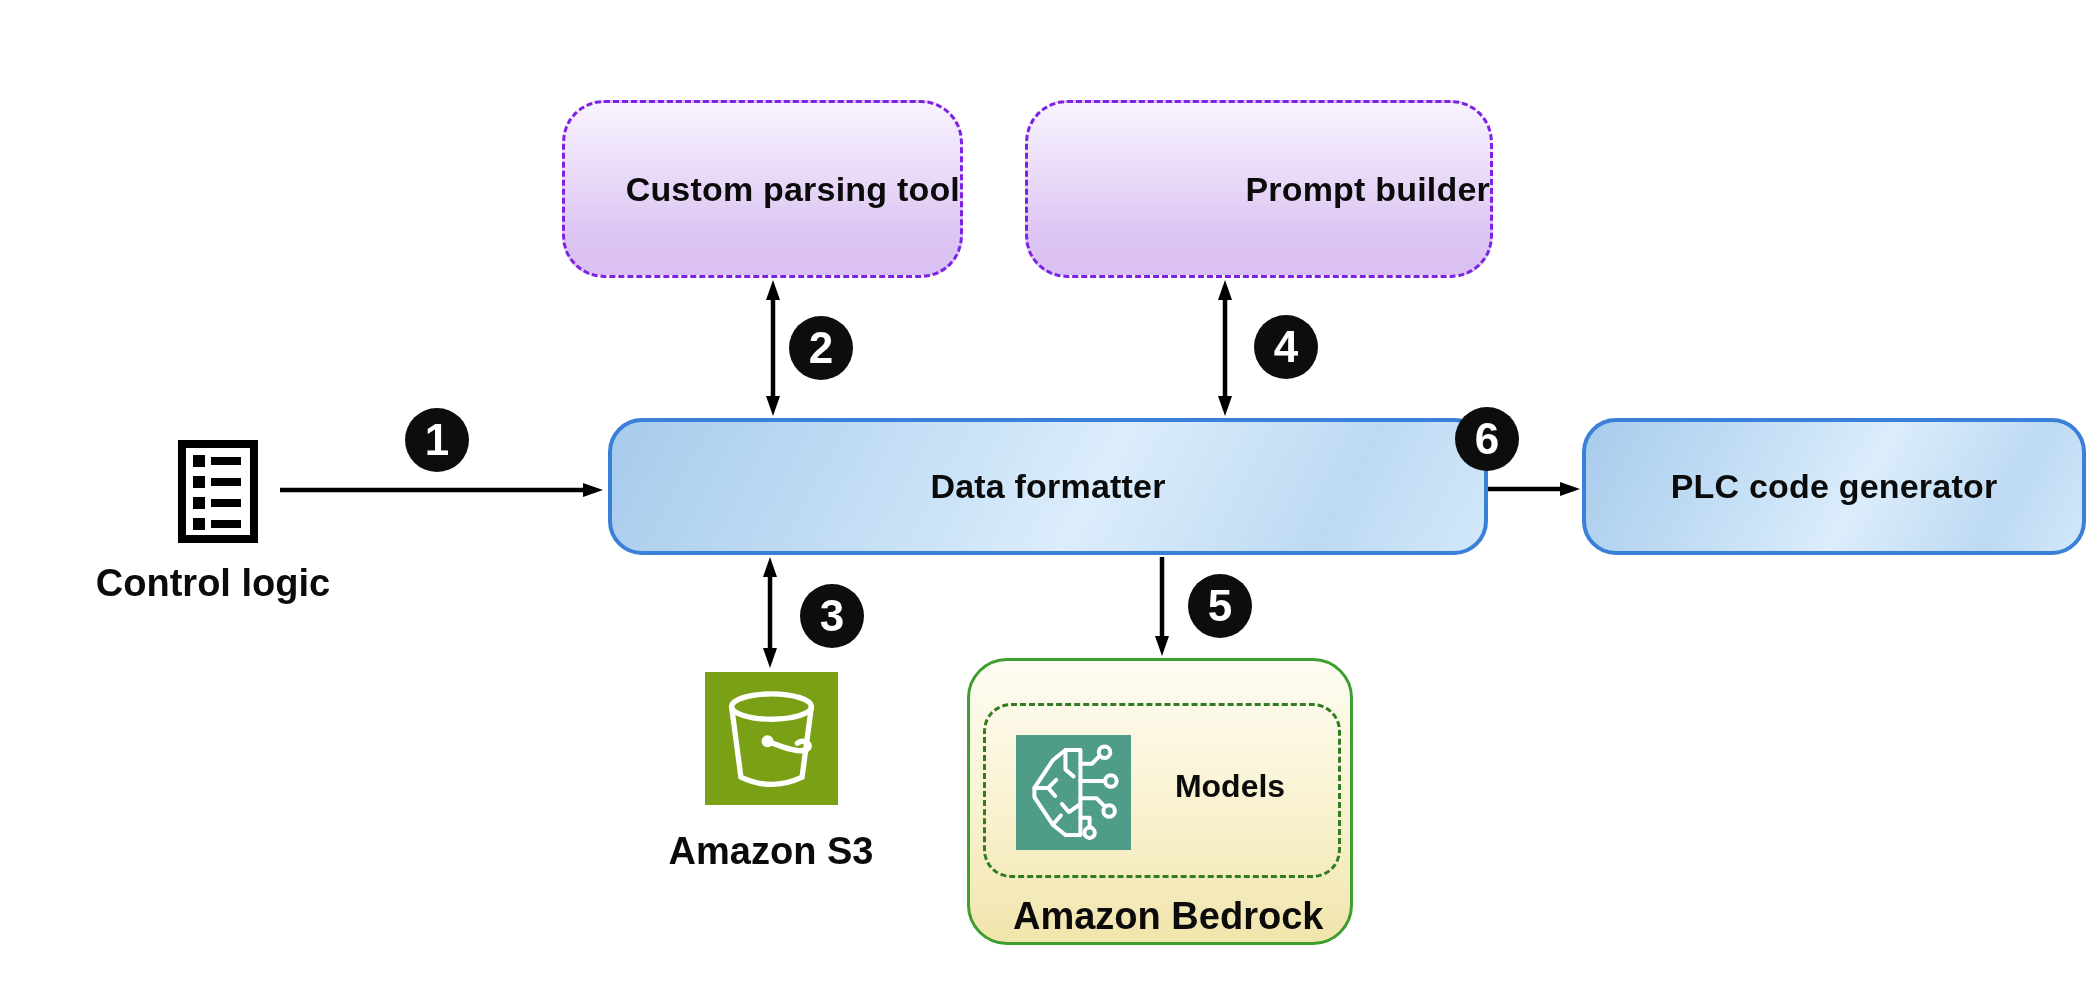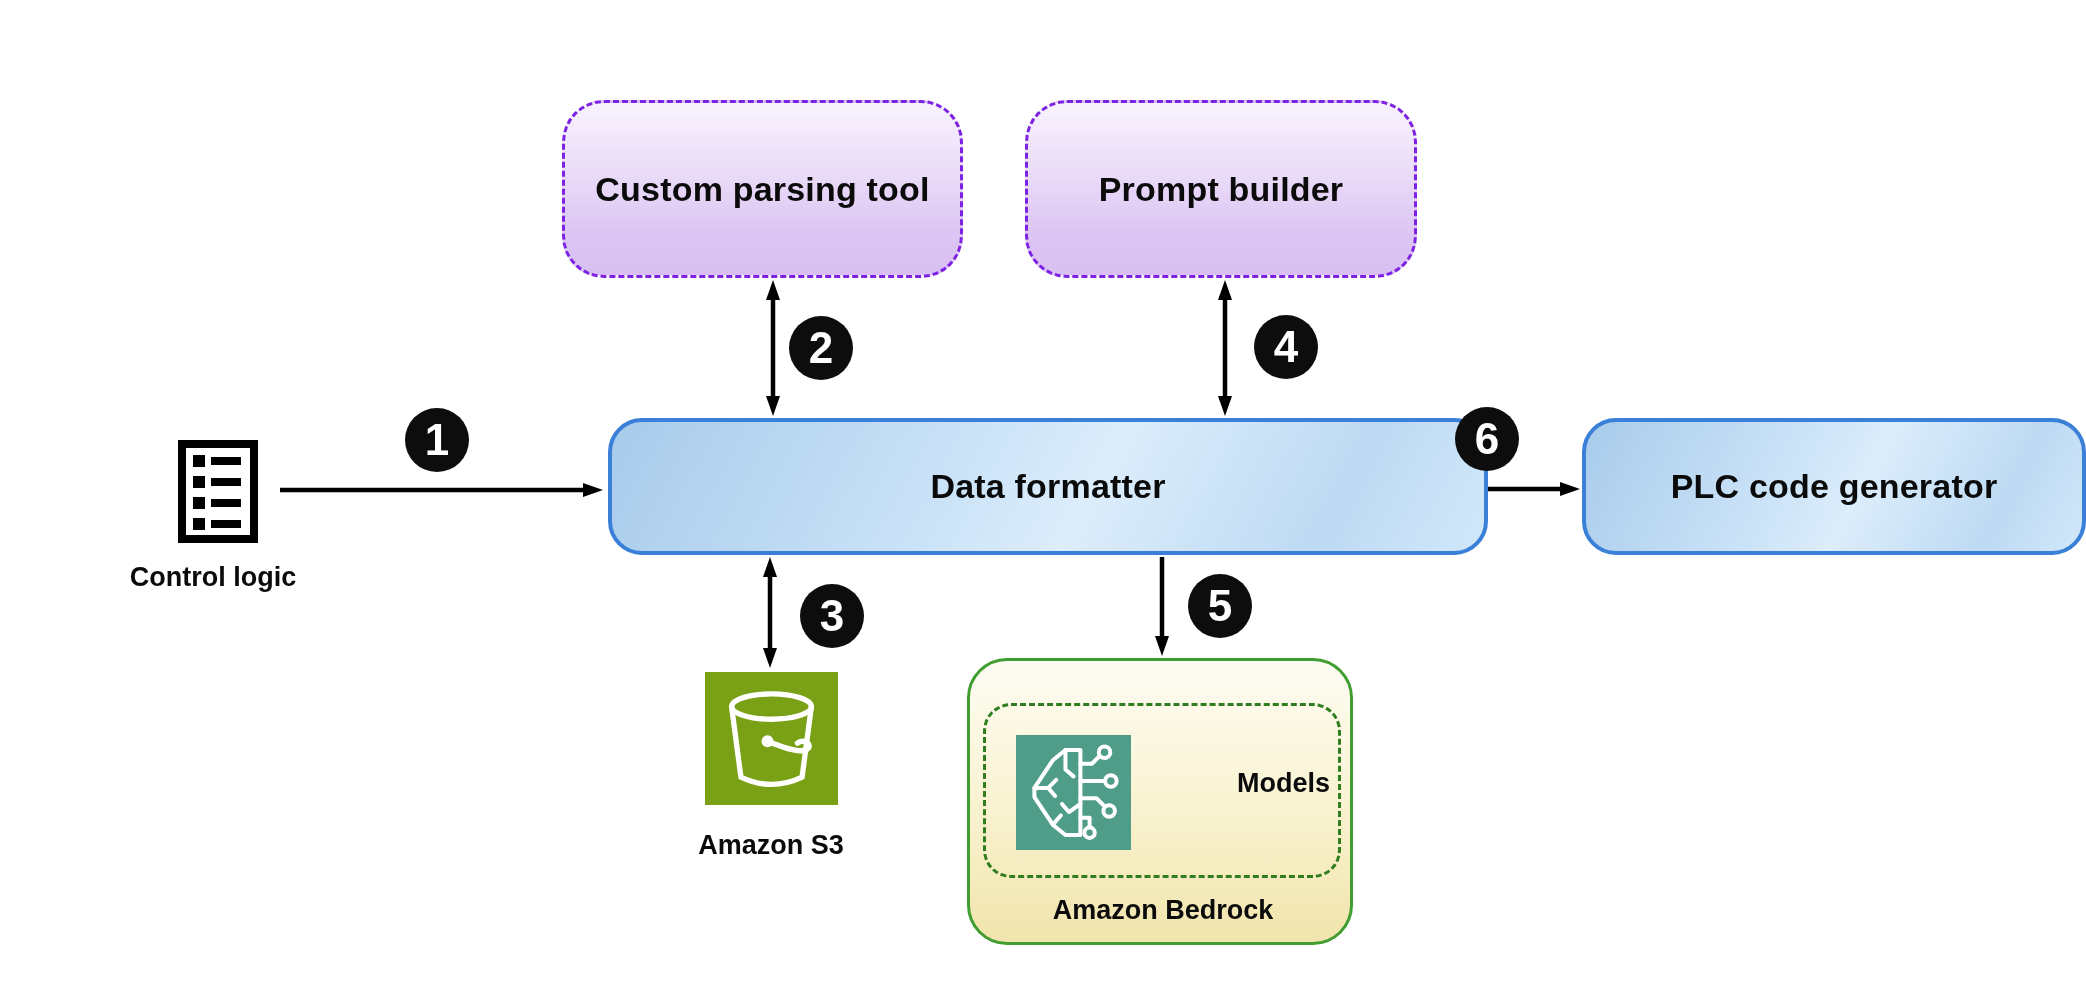"Custom parsing tool" .purple-box { justify-content: none -> flex-end }
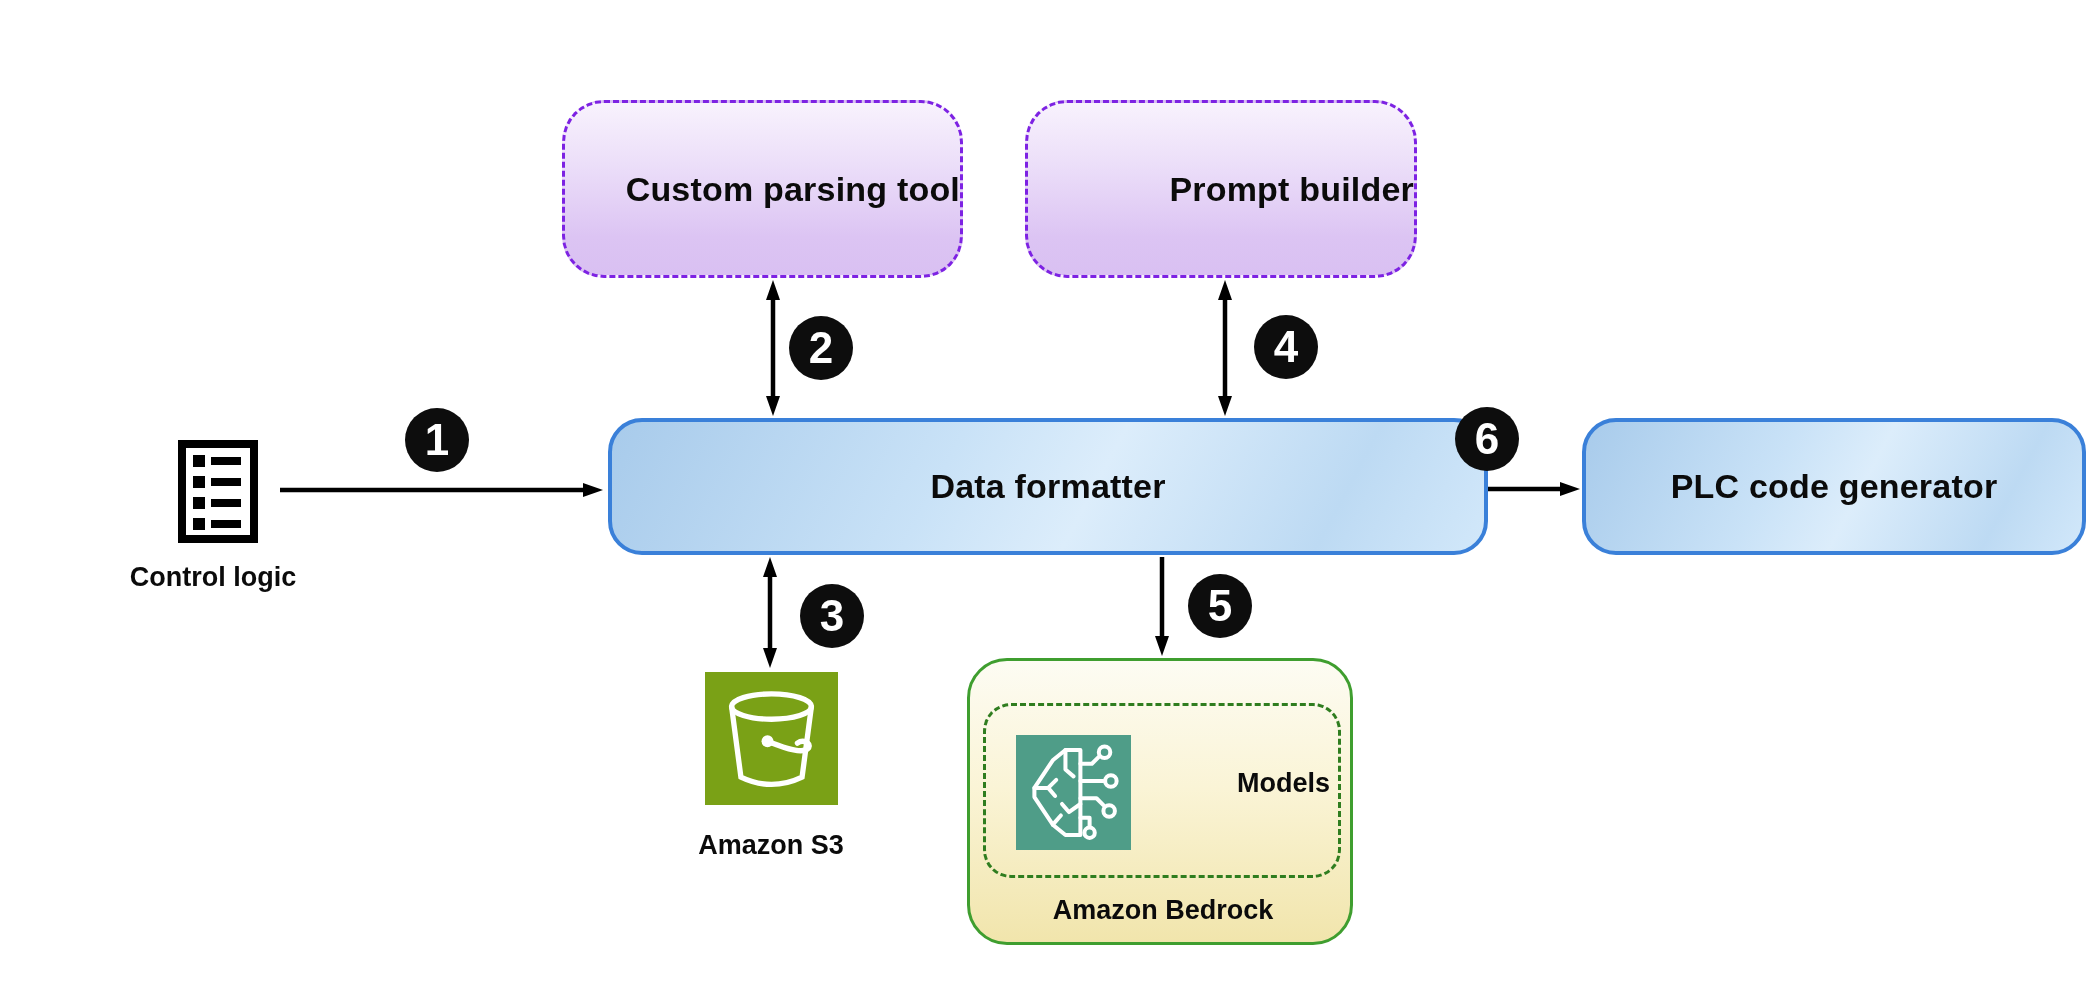"Prompt builder" div.node { width: 392px -> 468px }
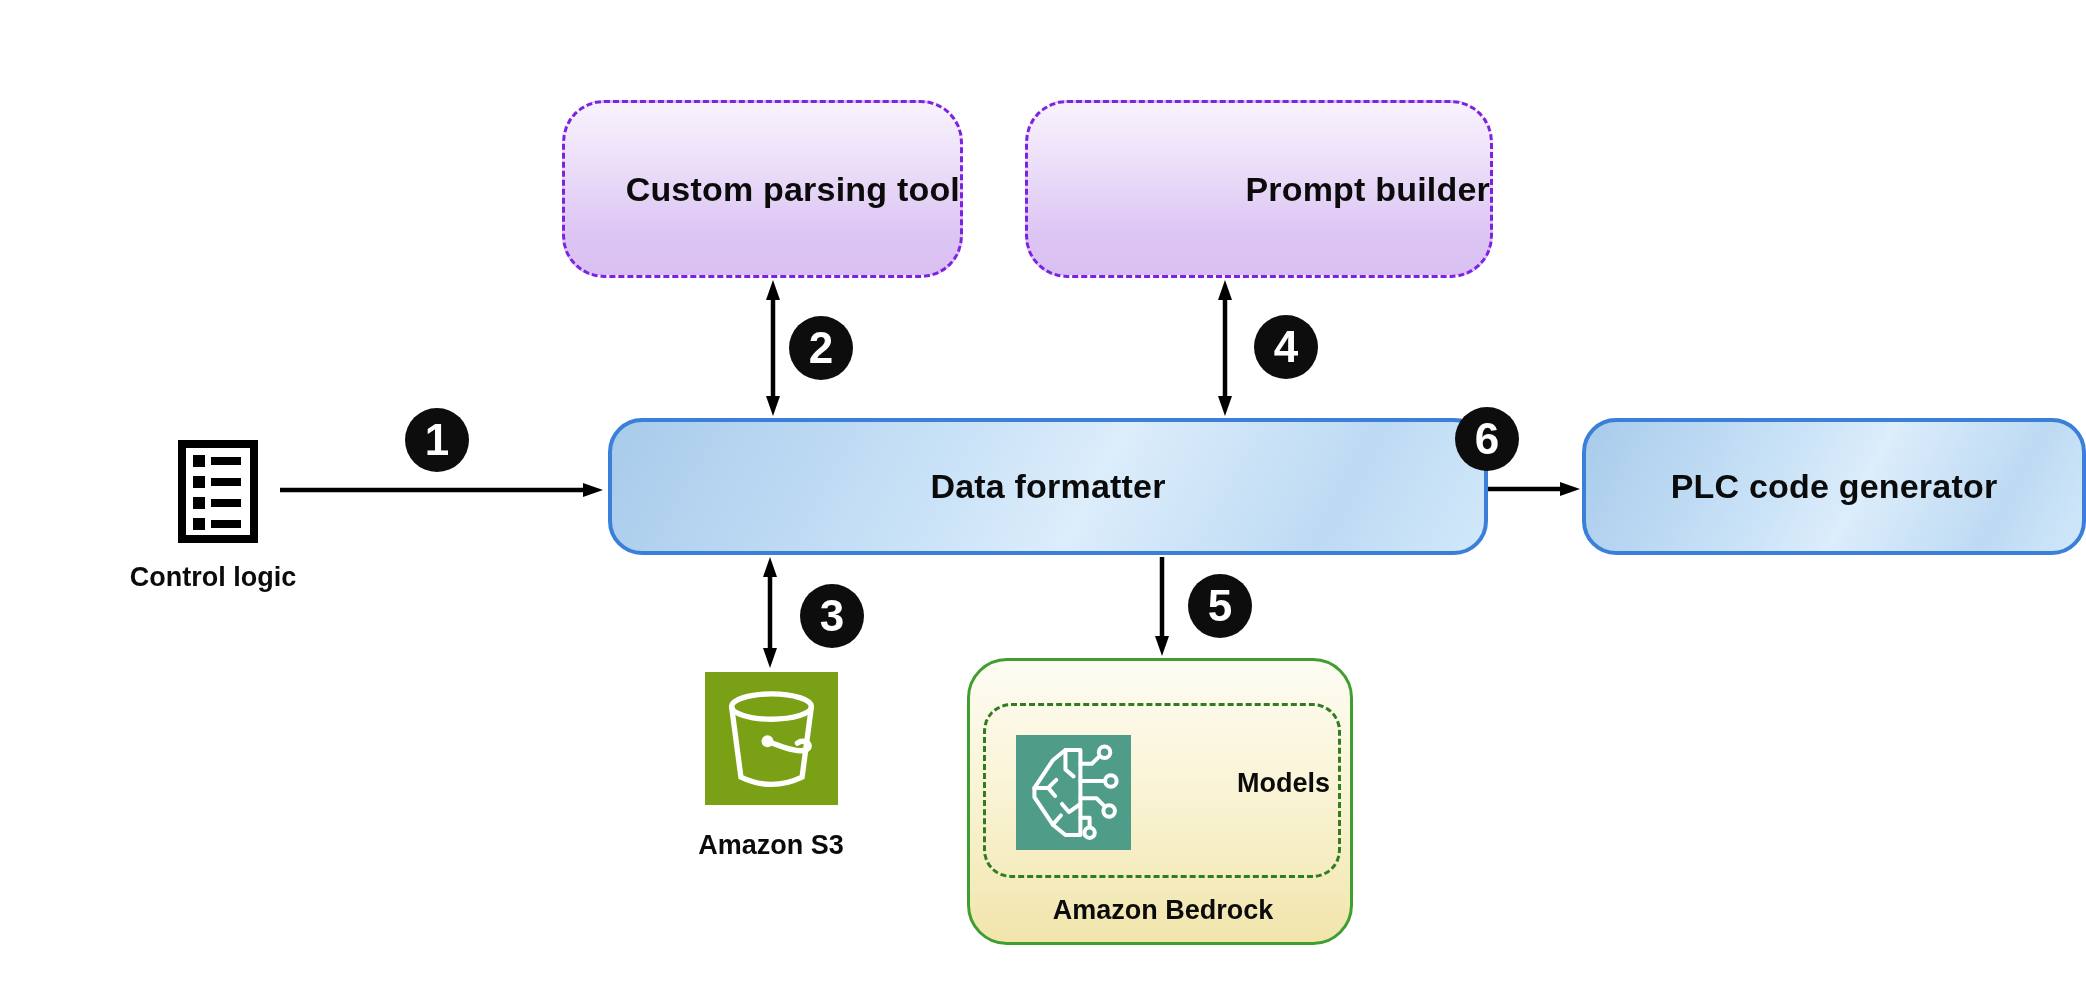"Control logic" .caption { font-size: 27px -> 38px }
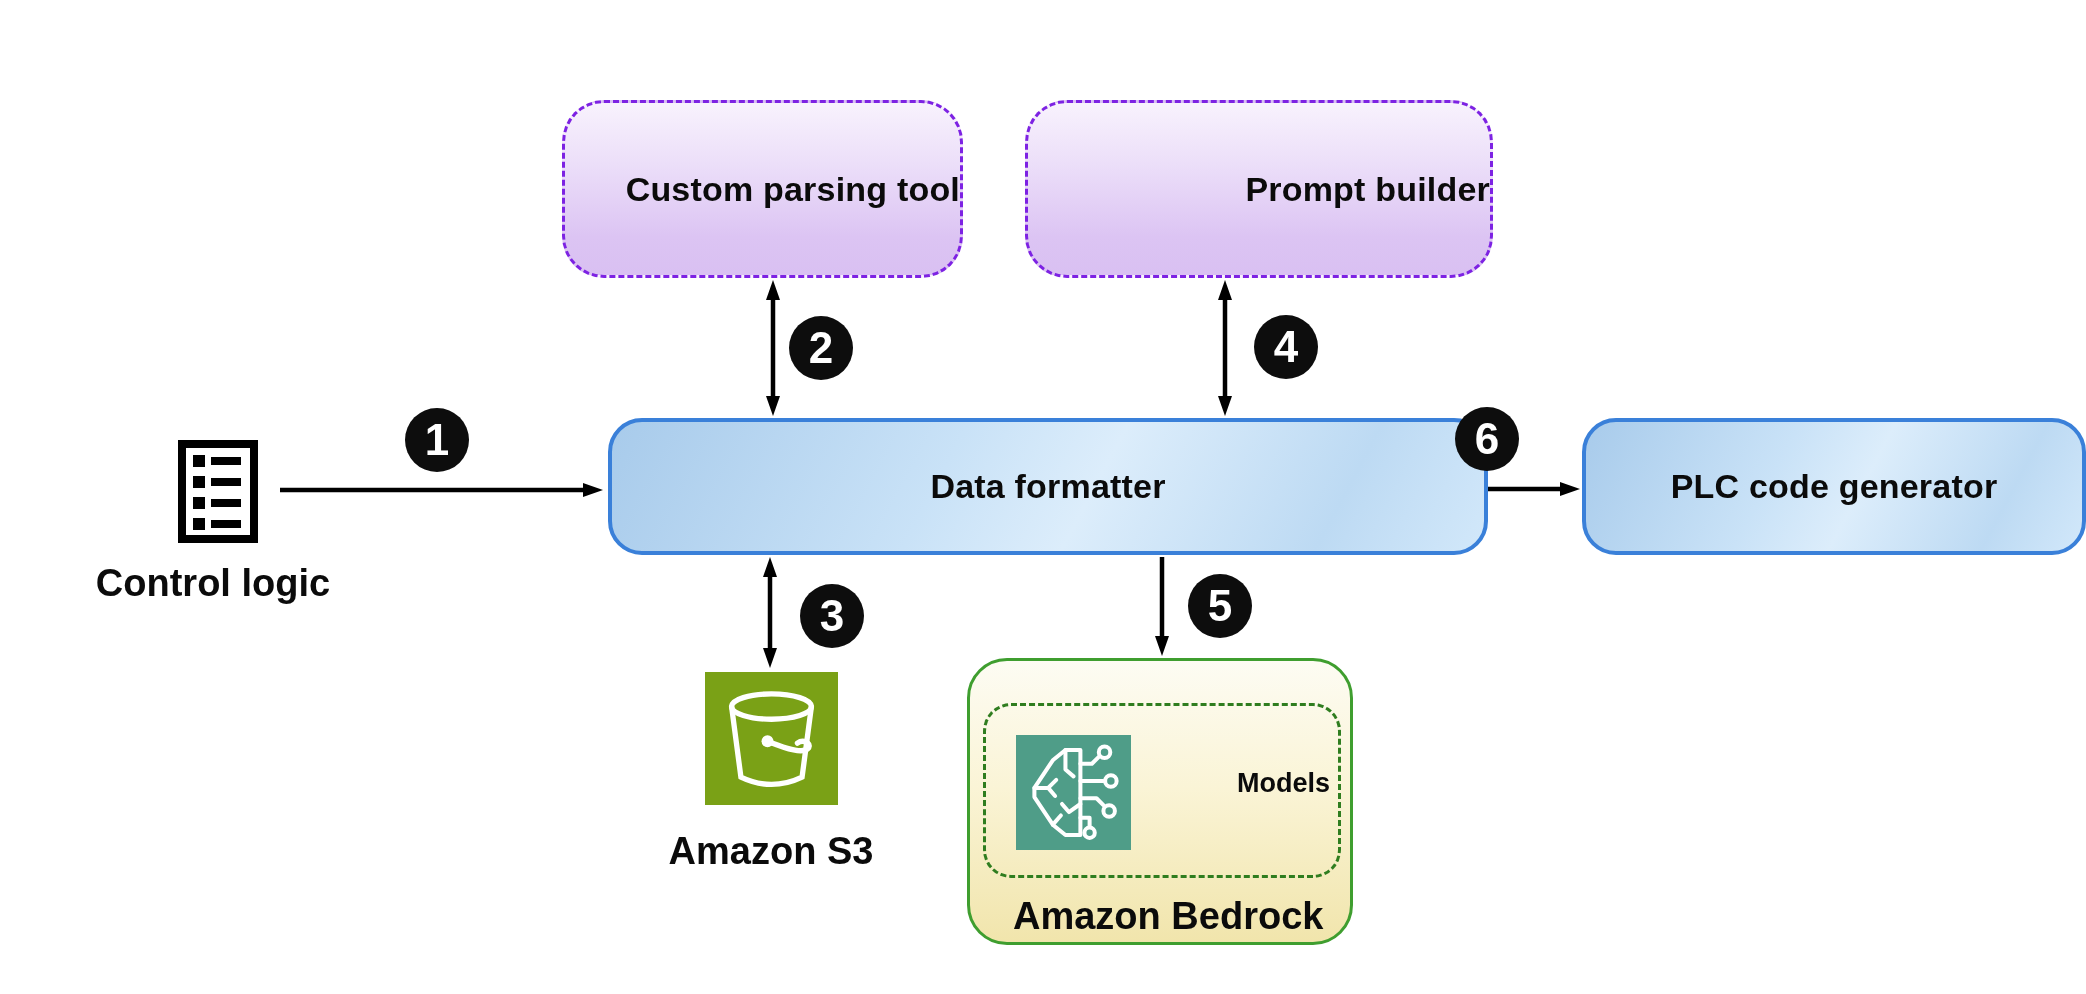"Models" div.caption { font-size: 27px -> 32px; text-align: right -> center }
